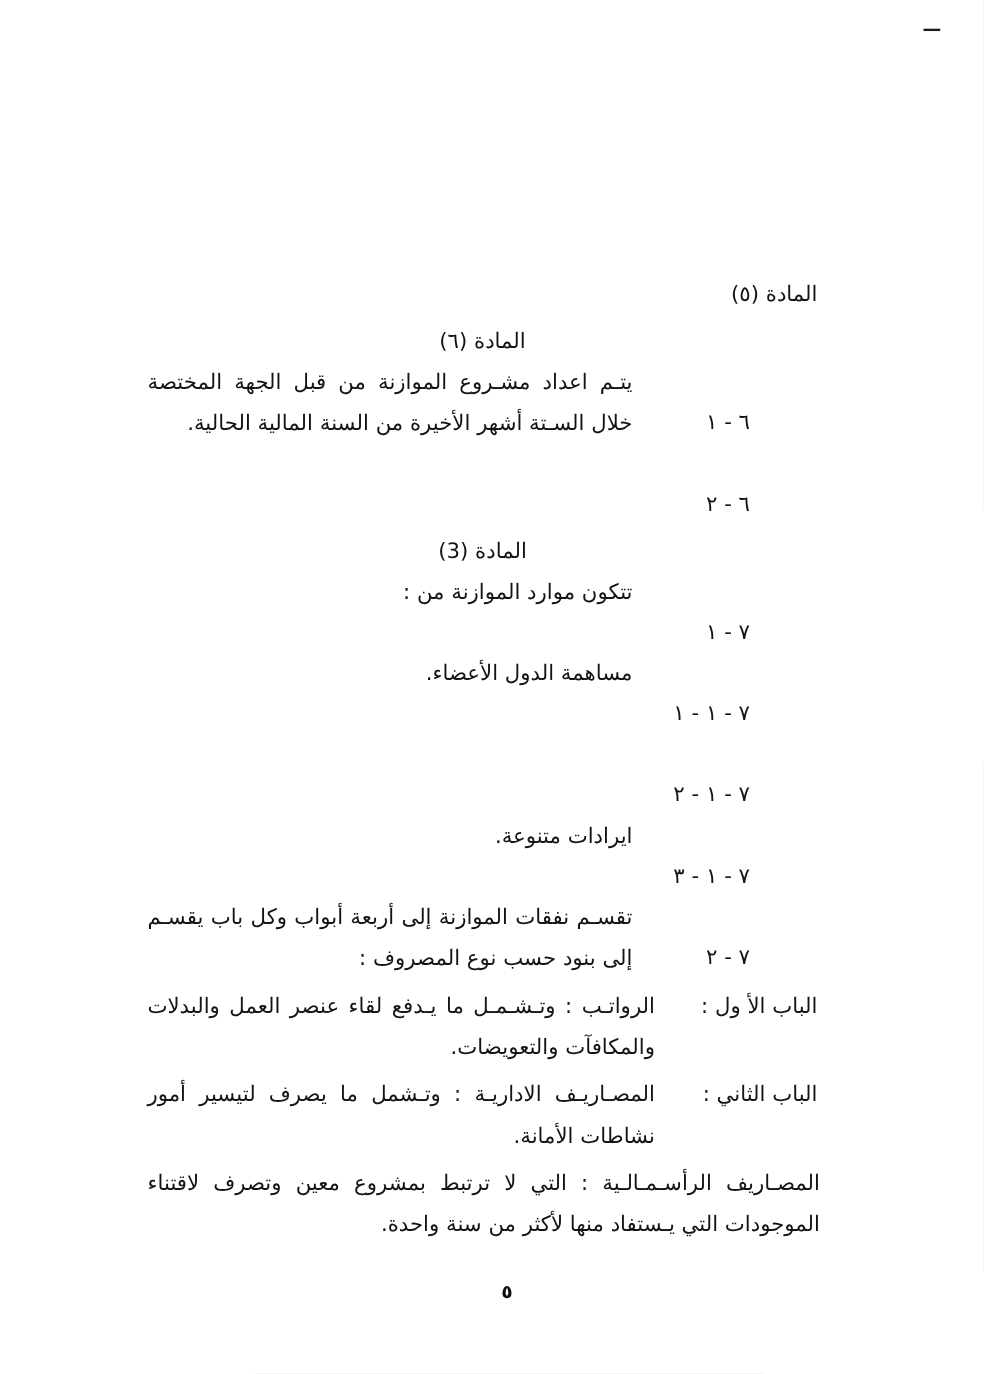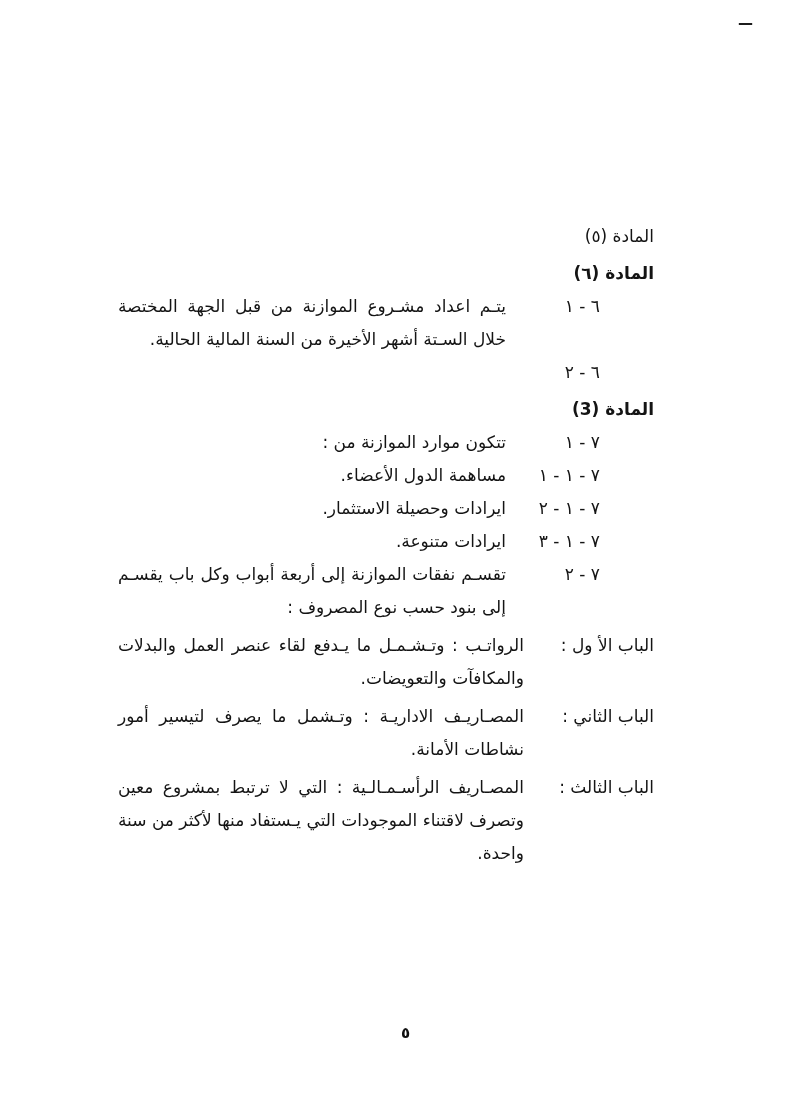"المادة (٦)" .head-row { font-weight: bold -> normal; text-align: right -> center }
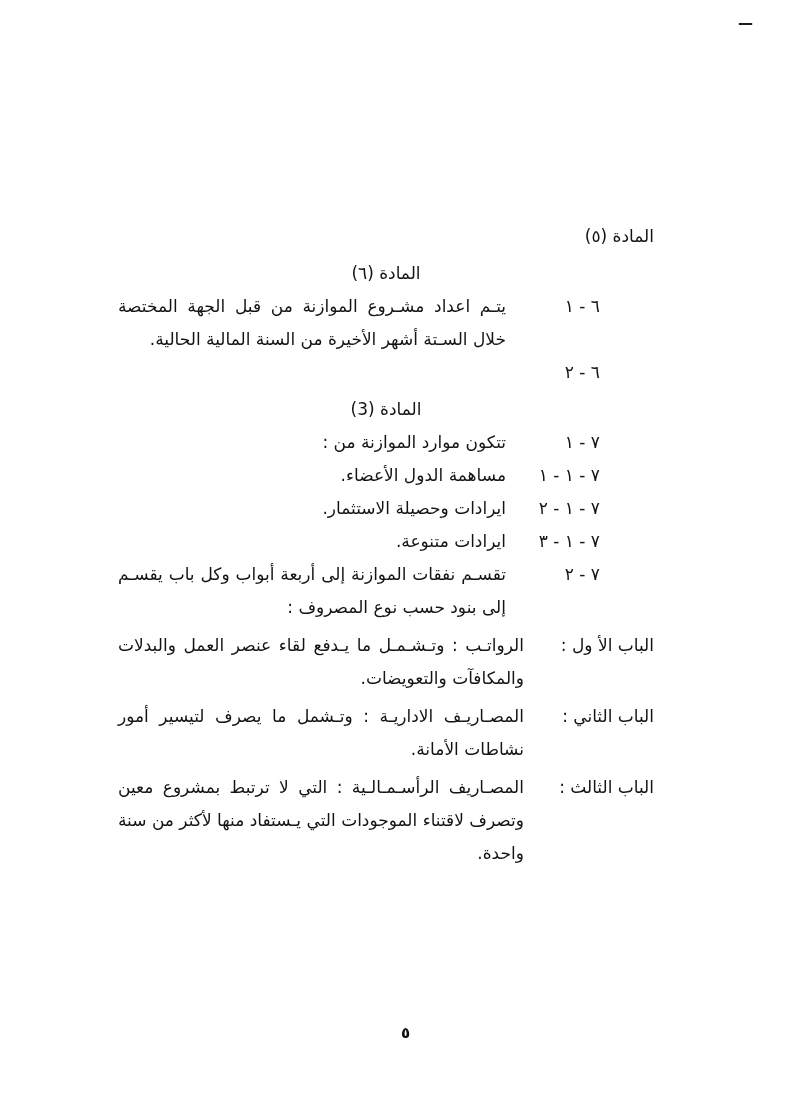"٦ - ١" .num { margin-top: none -> 32px }
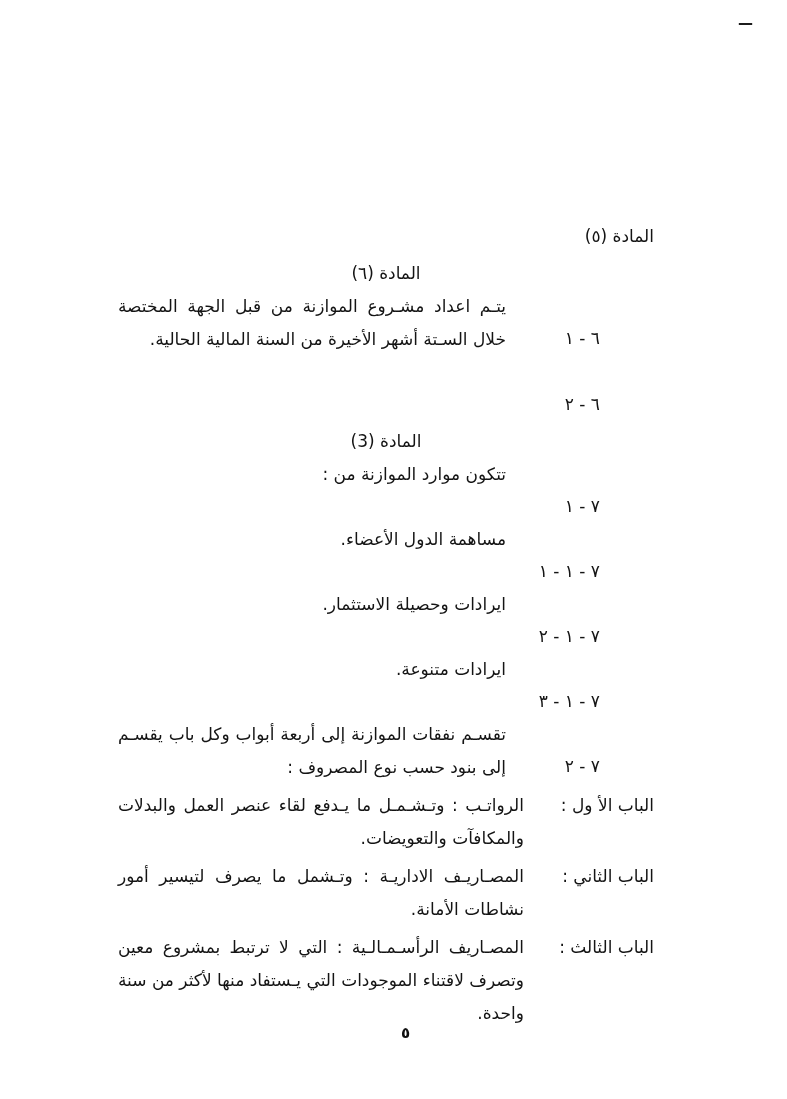"ايرادات وحصيلة الاستثمار." div.clause-body { html: <div>ايرادات وحصيلة الاستثمار.</div> -> none }
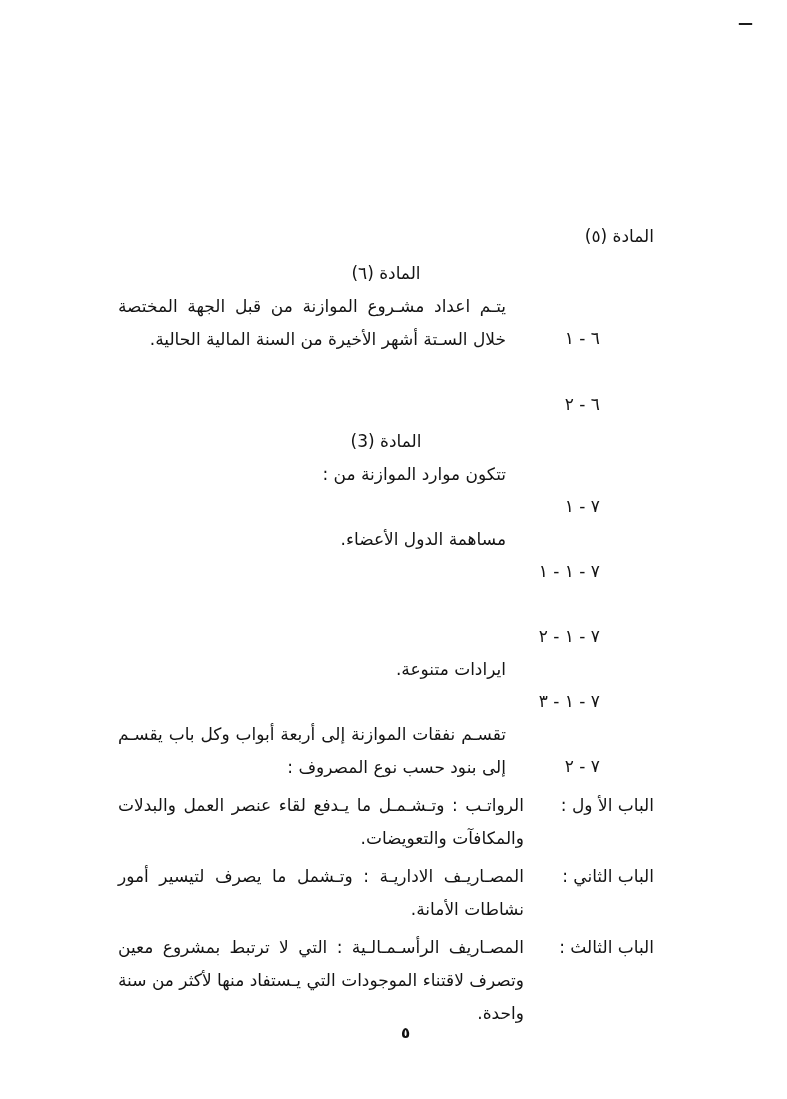"الباب الثالث :" div.bab-label { html: <div>الباب الثالث :</div> -> none }
